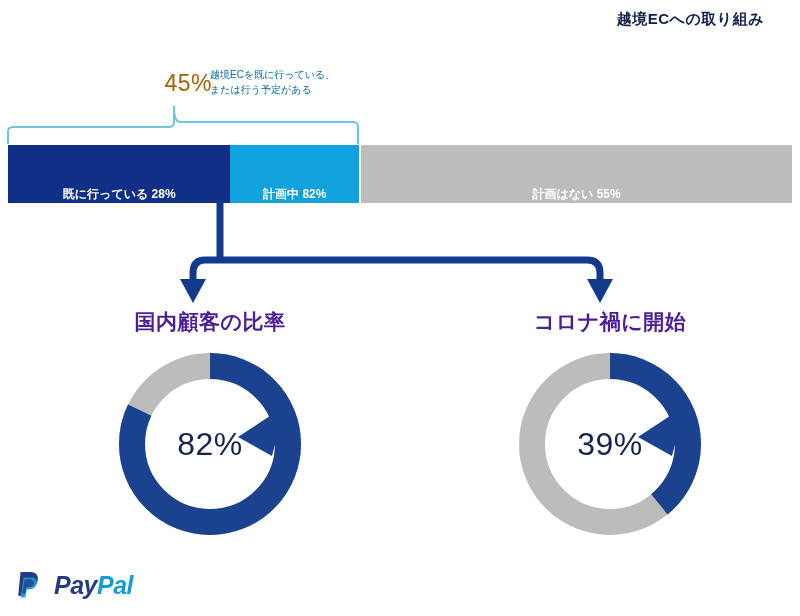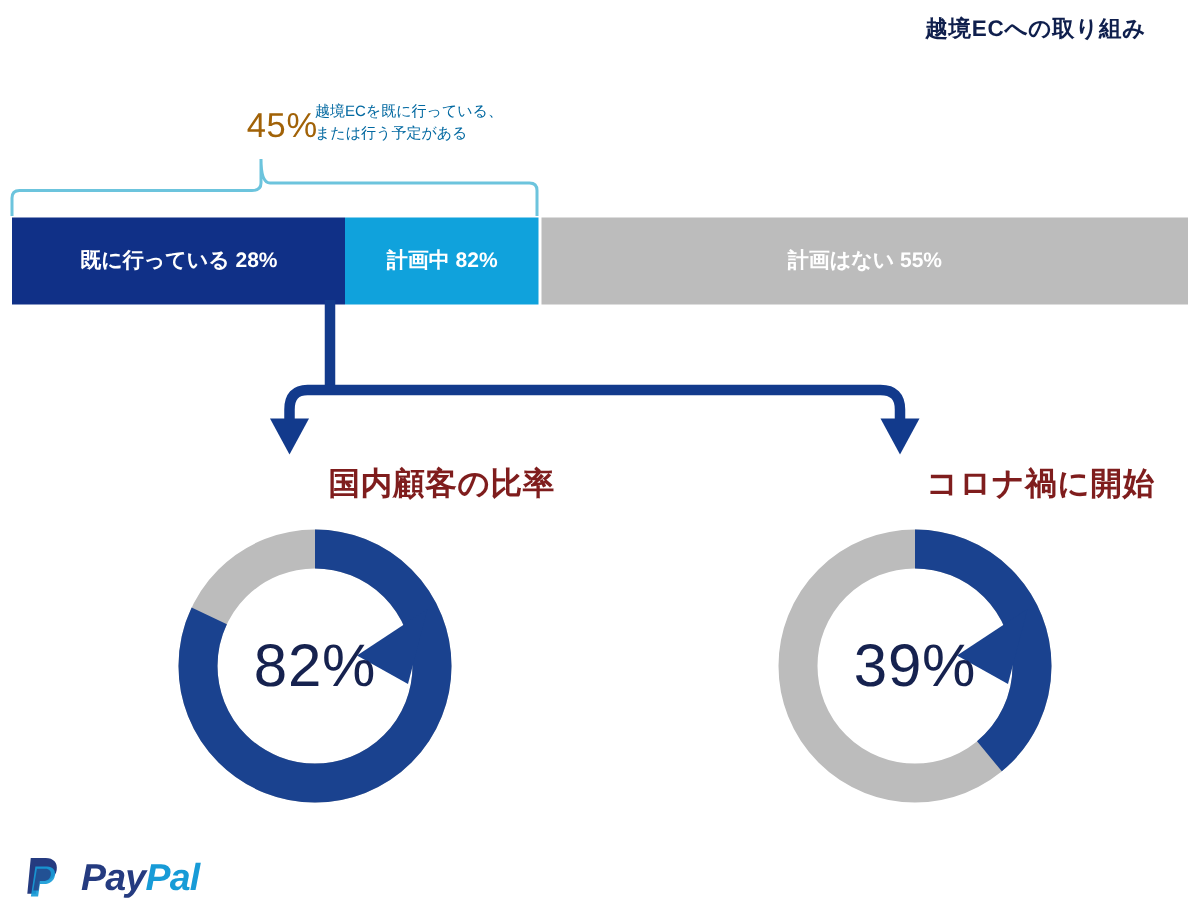"既に行っている 28%" .bar-seg { align-items: center -> flex-end; font-size: 14px -> 12px }
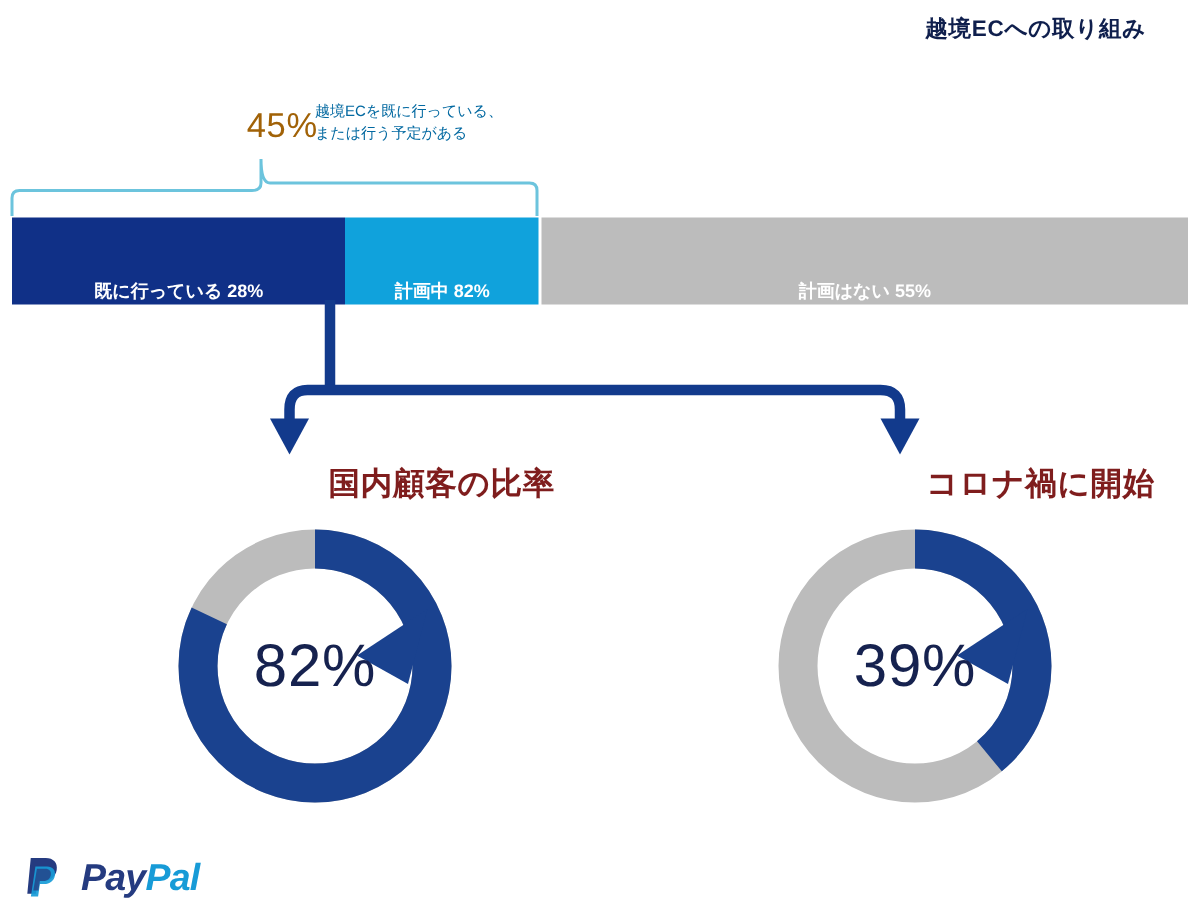"国内顧客の比率" .donut-title { color: #7f1d1d -> #4c1d95; text-align: right -> center }
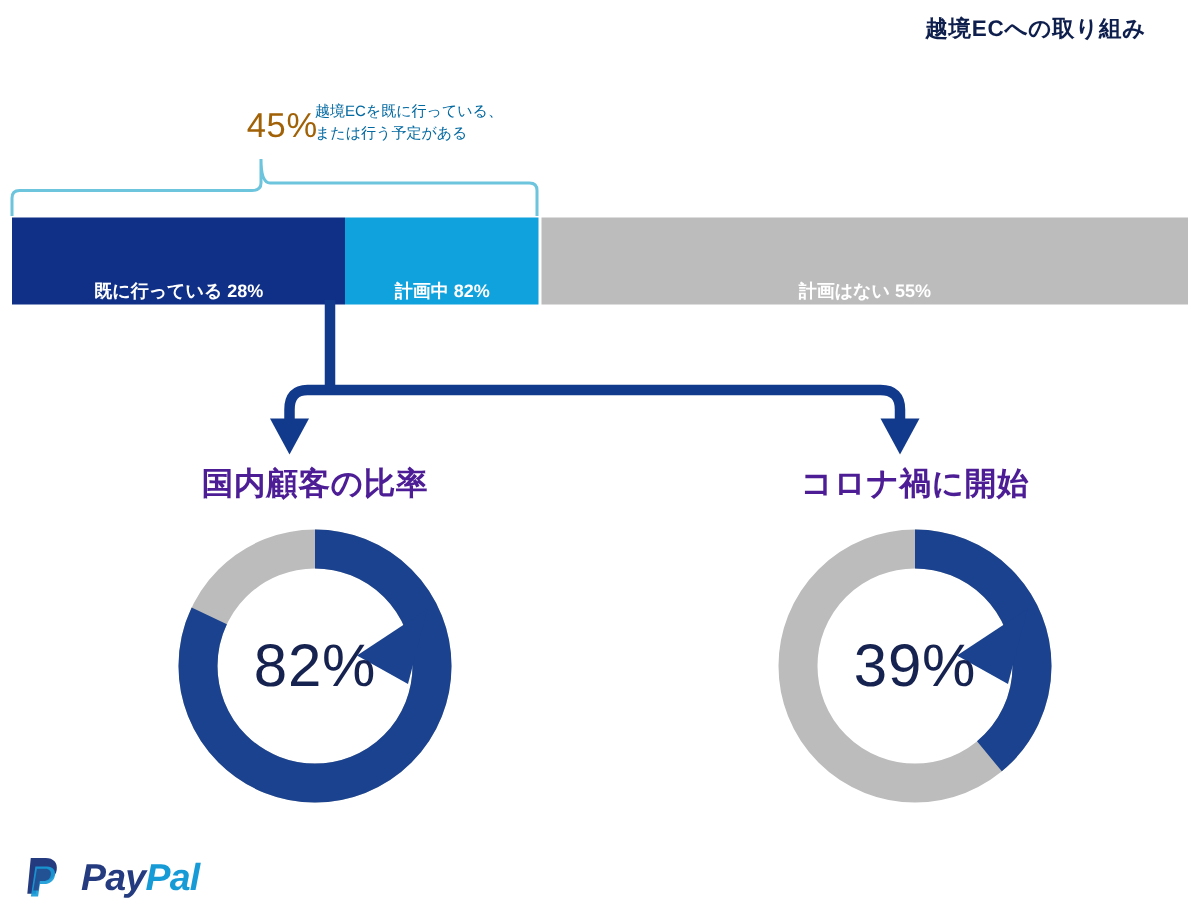"82%" .donut-value { font-size: 40px -> 32px }
